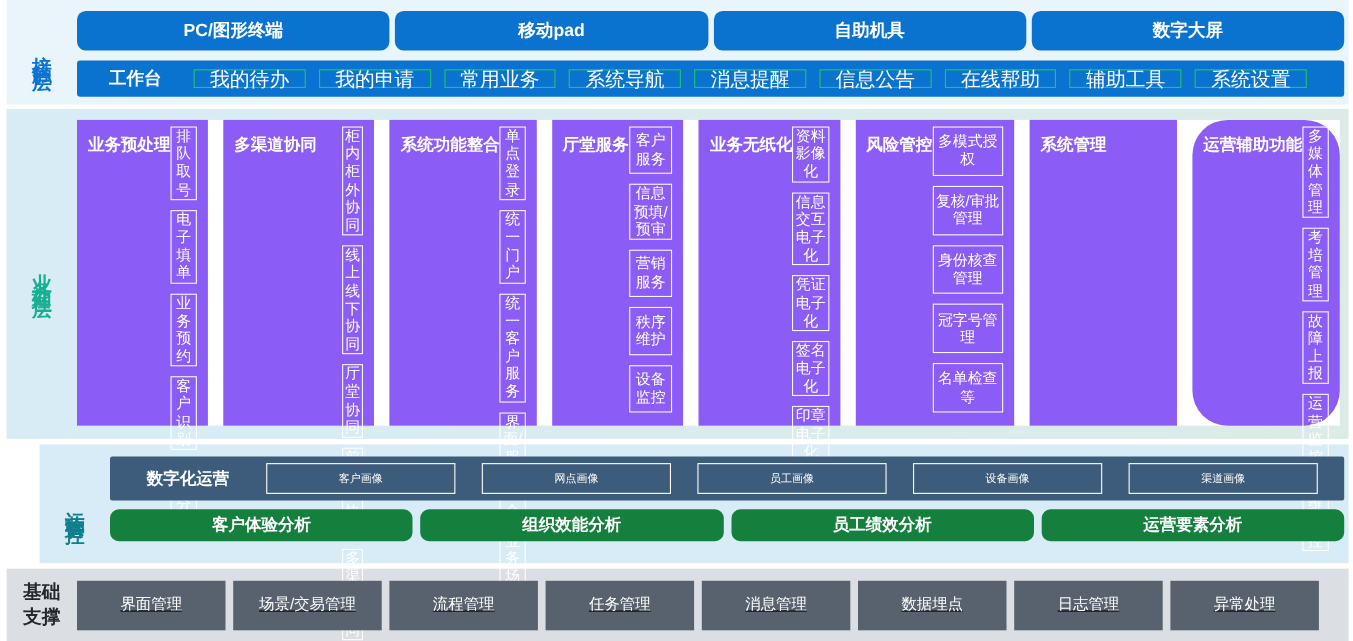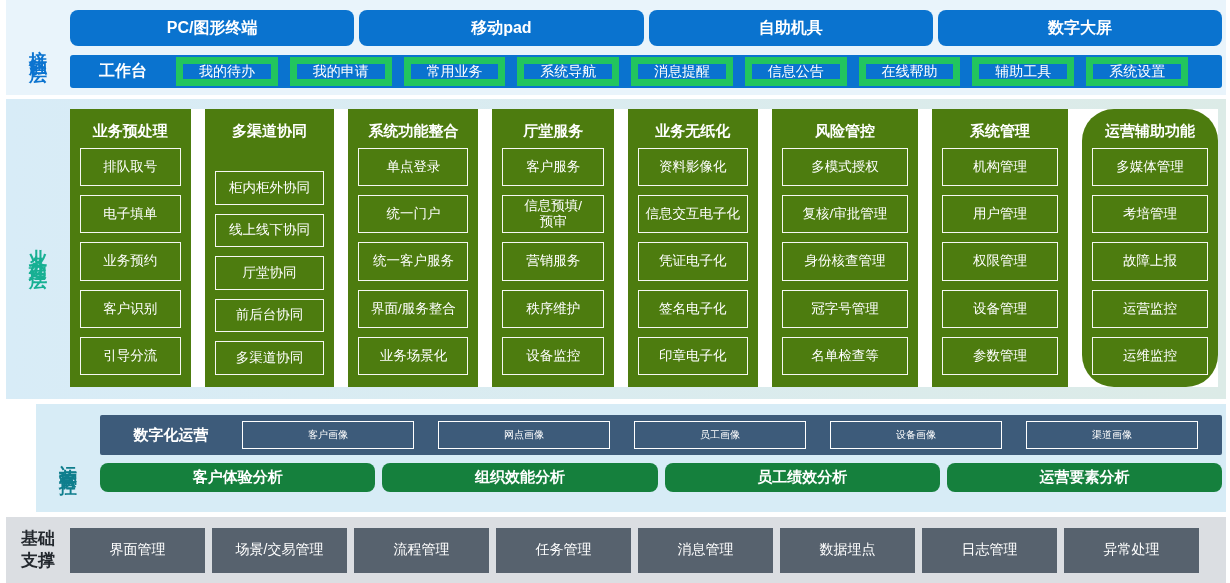"我的待办" .wb-item { border: 7px solid #22c55e -> 1px solid #22c55e; font-size: 14px -> 18px; height: 29px -> 17px }
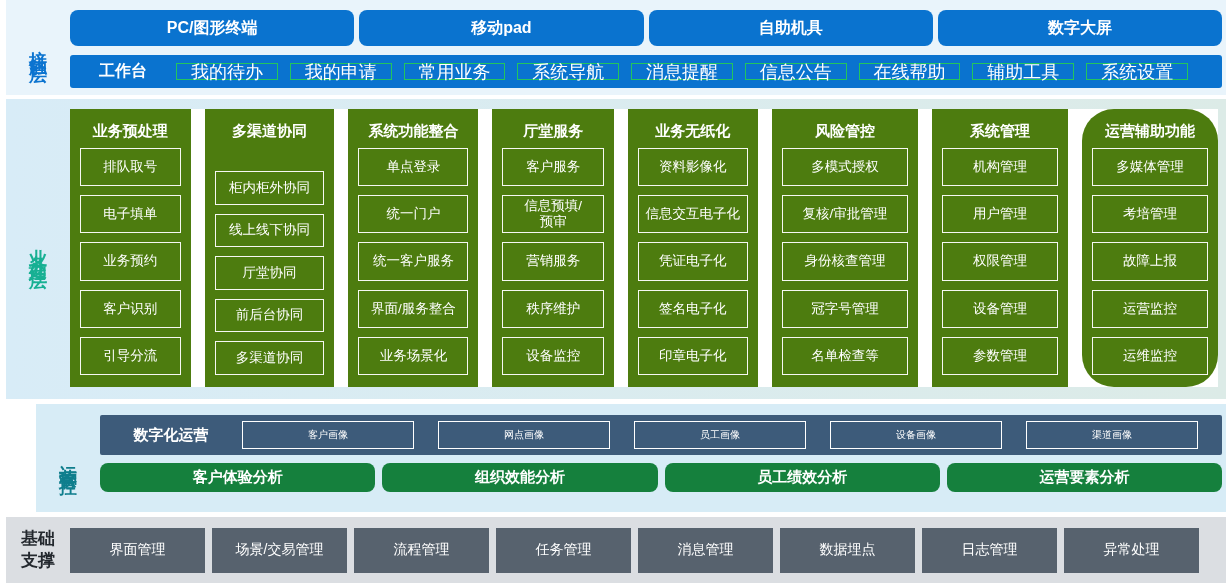"业务预处理" .g-col { background: #4d7c0f -> #8b5cf6; flex-direction: column -> row }
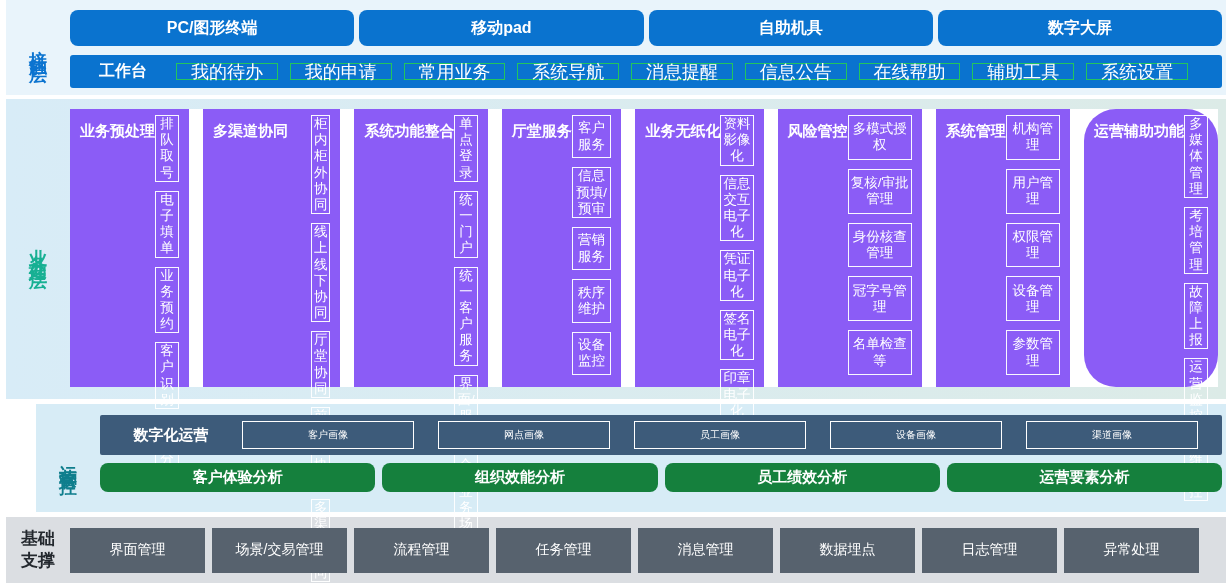"机构管理" div.col-items { html: <div> <div>机构管理</div> <div>用户管理</div> <div>权限管理</div> <div>设备管理</div> <div>参数管理</div> </div> -> none }
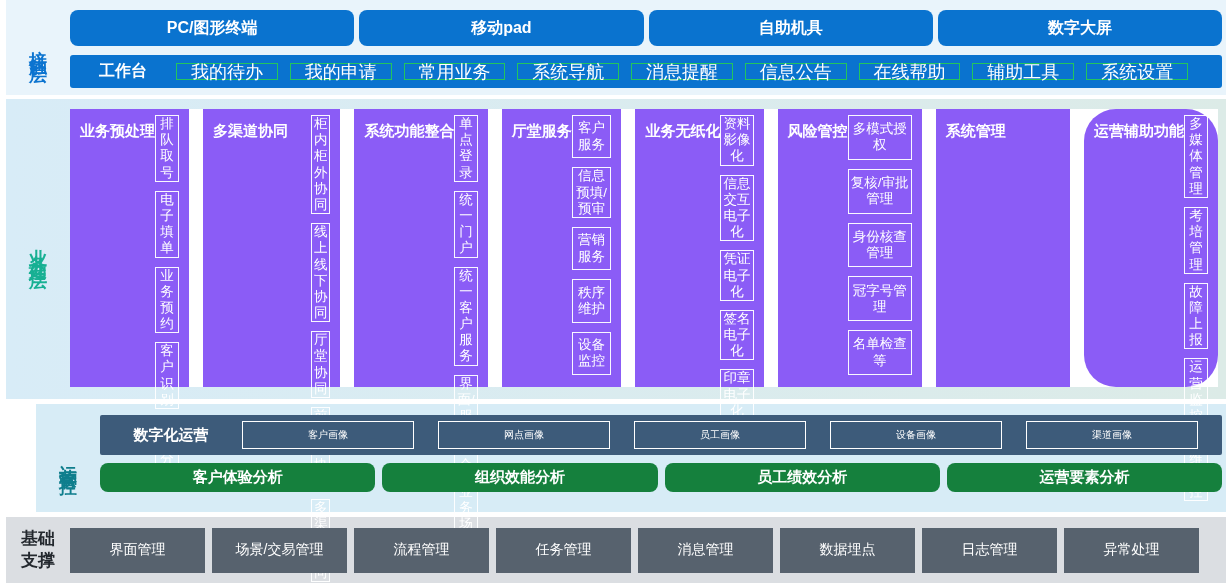"界面管理" .fd-items { text-decoration: none -> underline }
